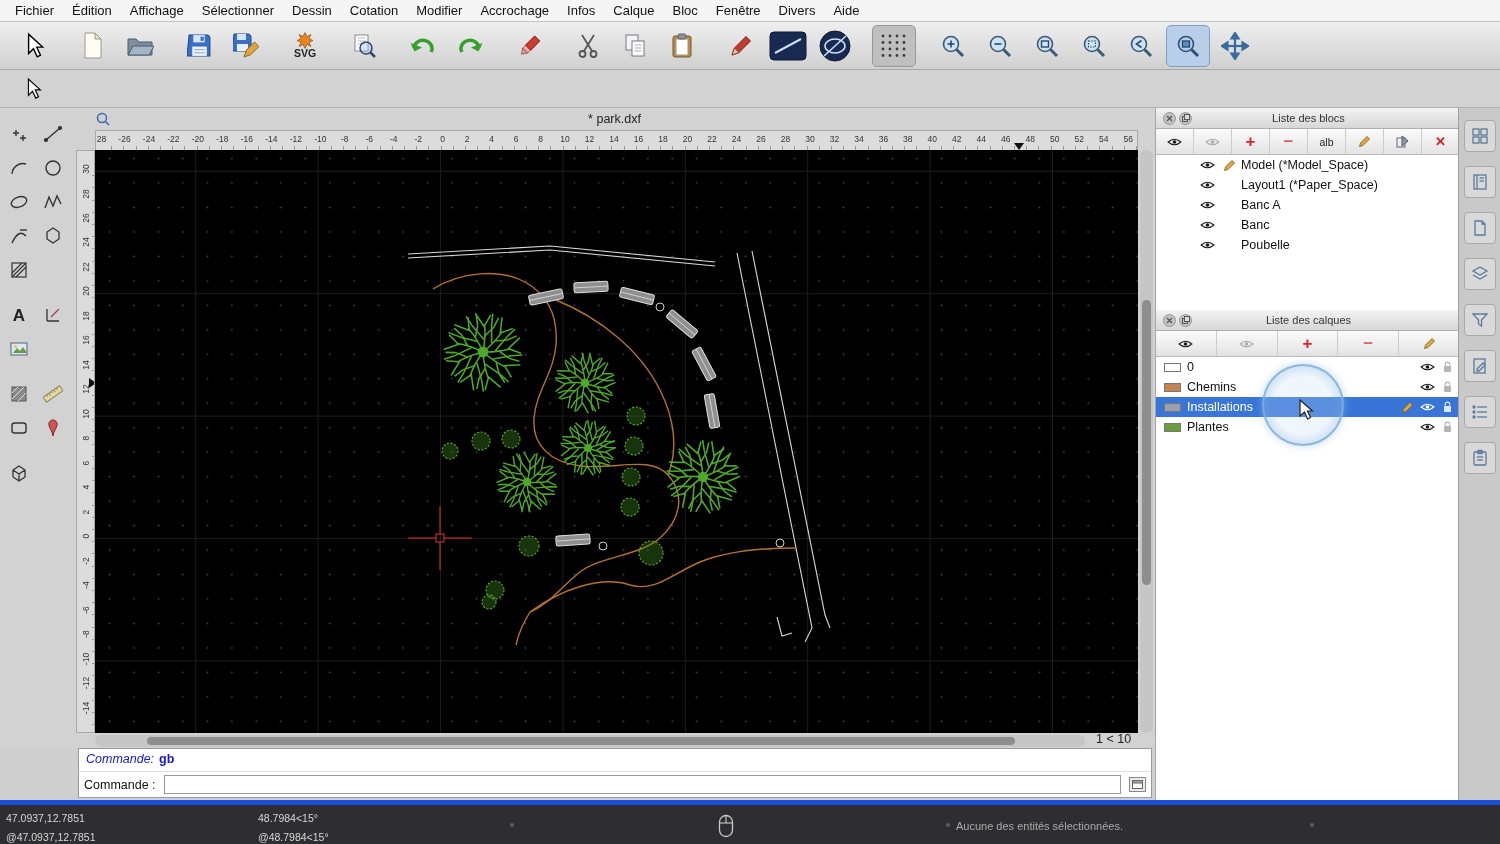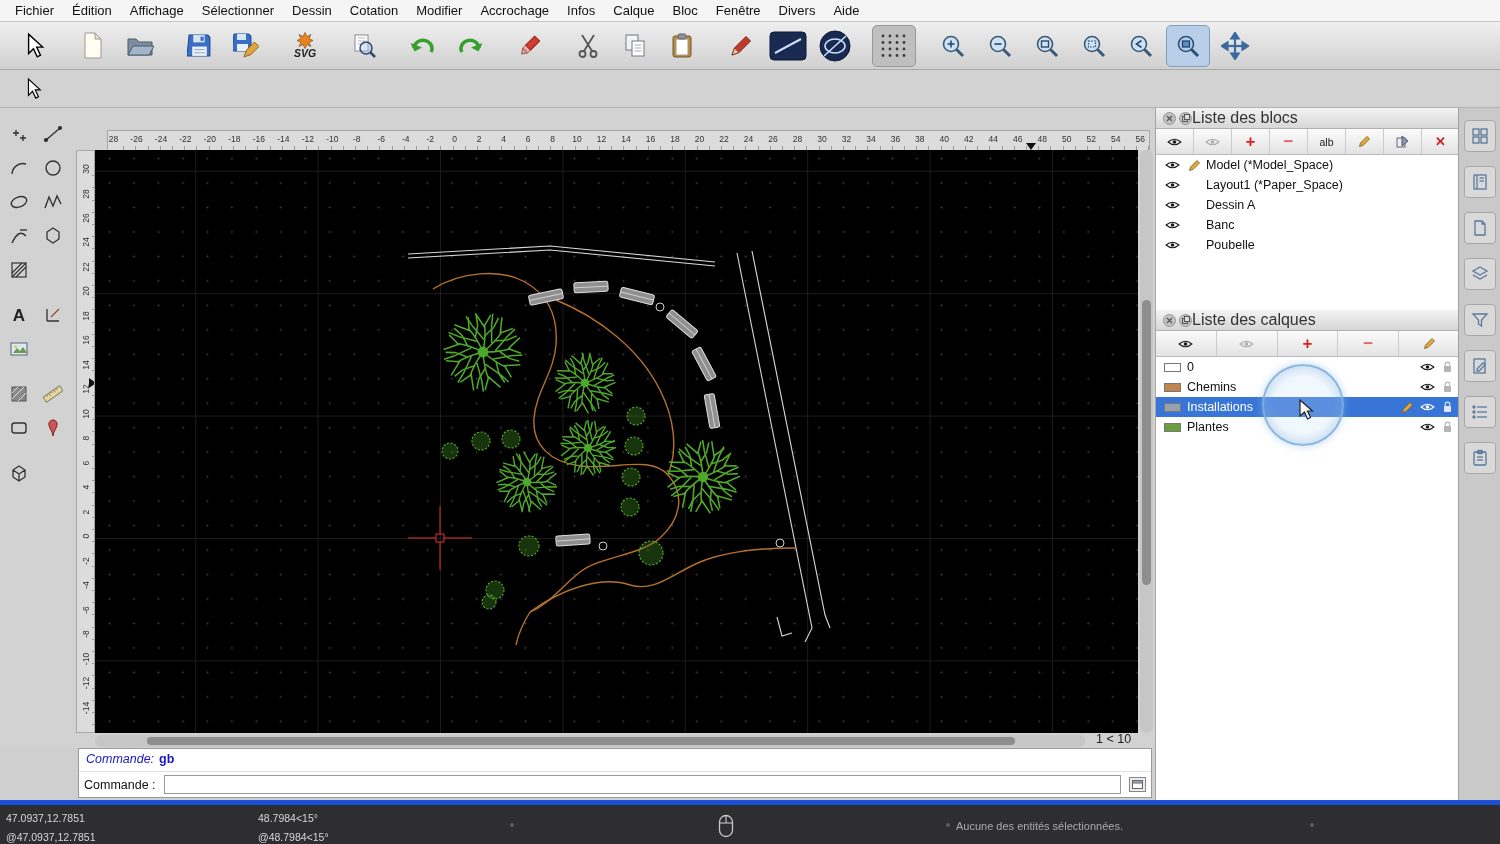"SVG" .toolbar { font-style: italic -> none }
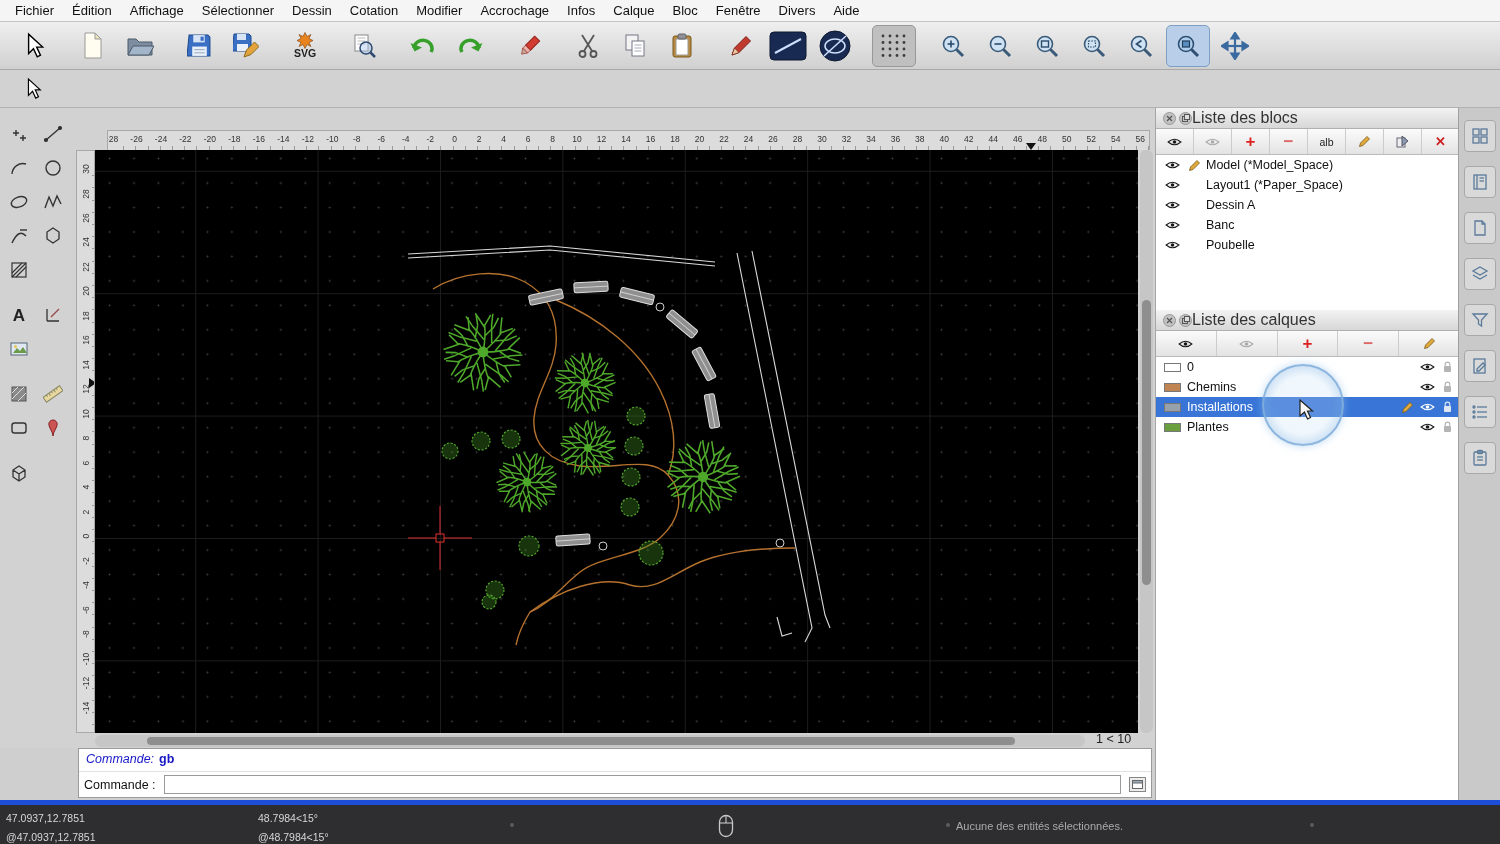"* park.dxf" div.doctitle { html: none -> <div> <span><svg> <circle></circle> <line></line> </svg></span> <span>* park.dxf</span> </div> }
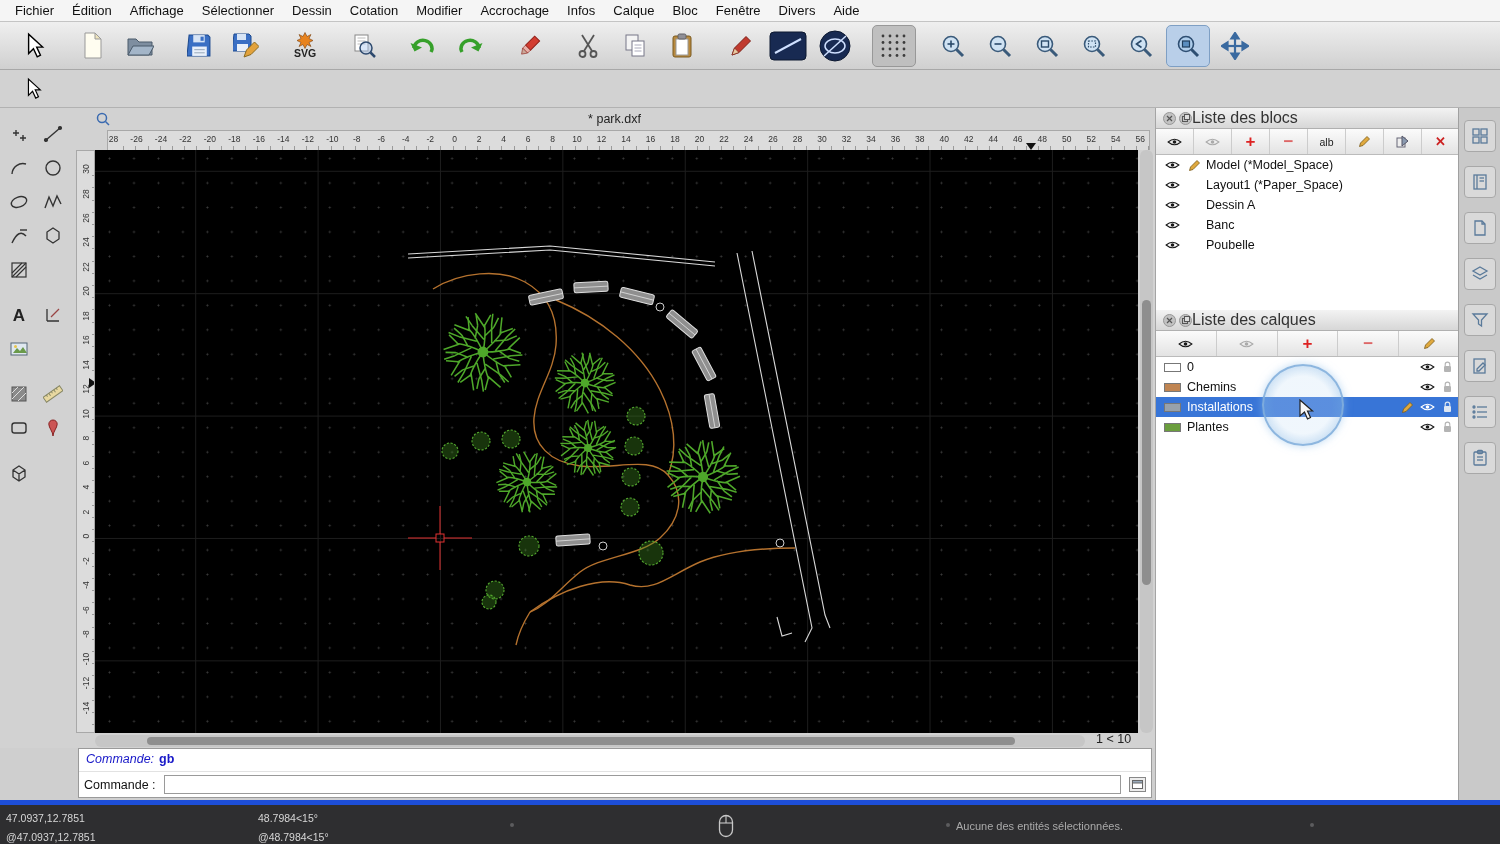"Liste des blocs" .ph-title { font-size: 16px -> 11px; text-align: none -> center }
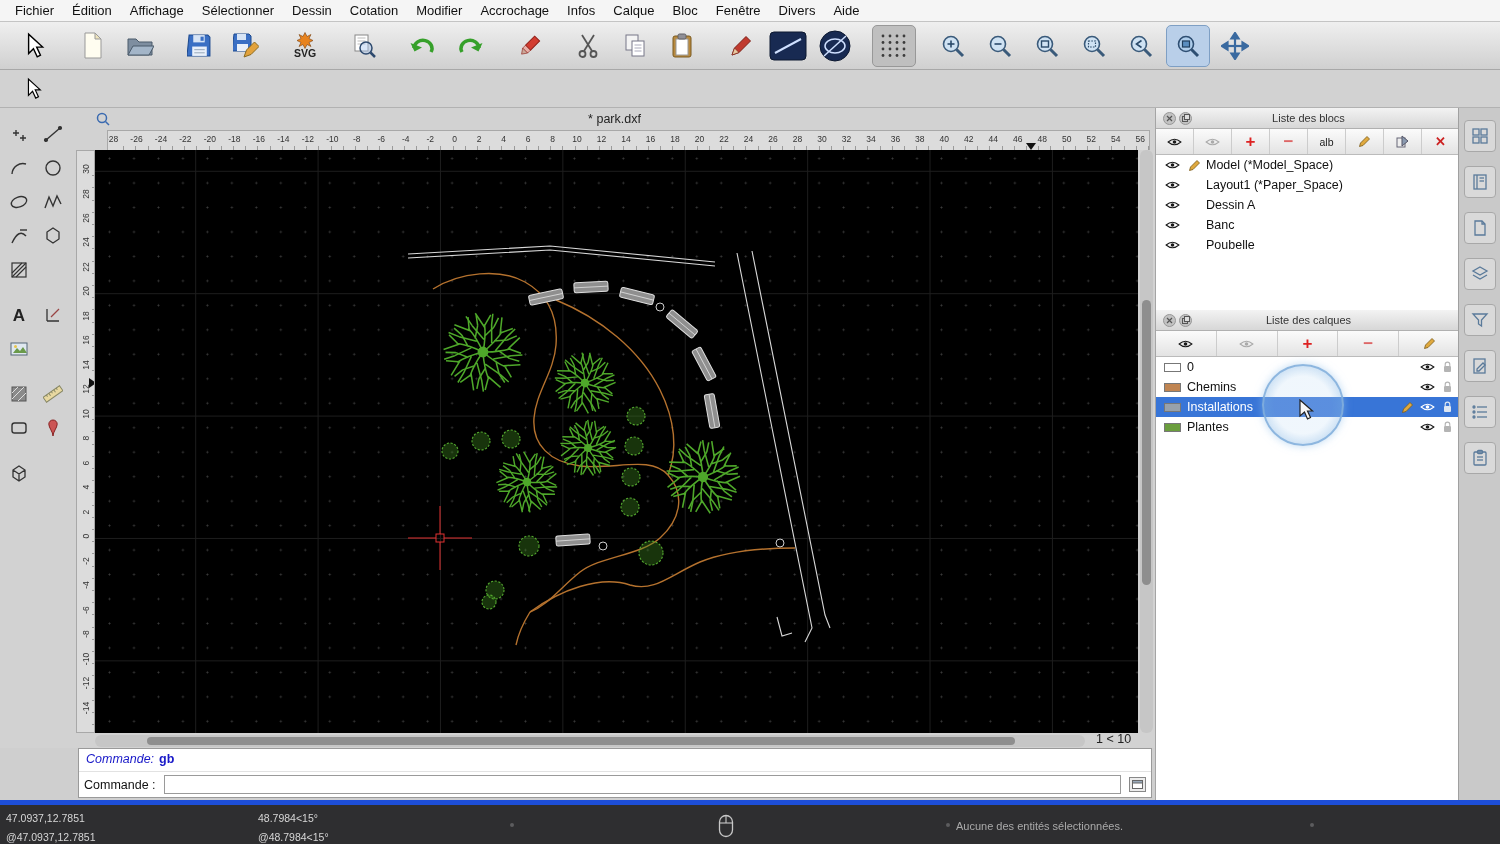"-28" .hruler { margin-left: 12px -> none }
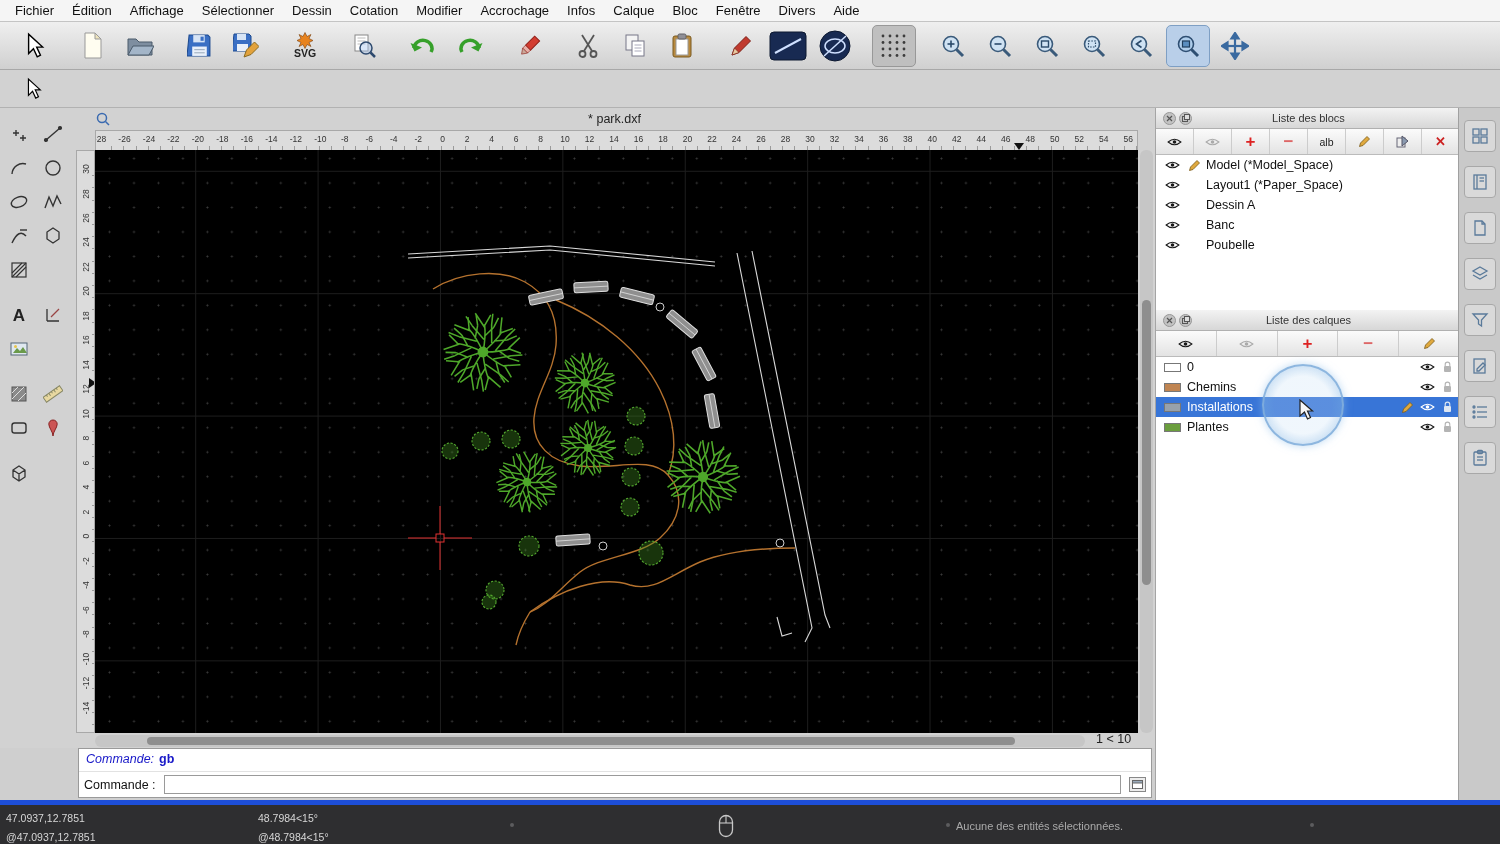"Model (*Model_Space)" div.list { padding-left: none -> 35px }
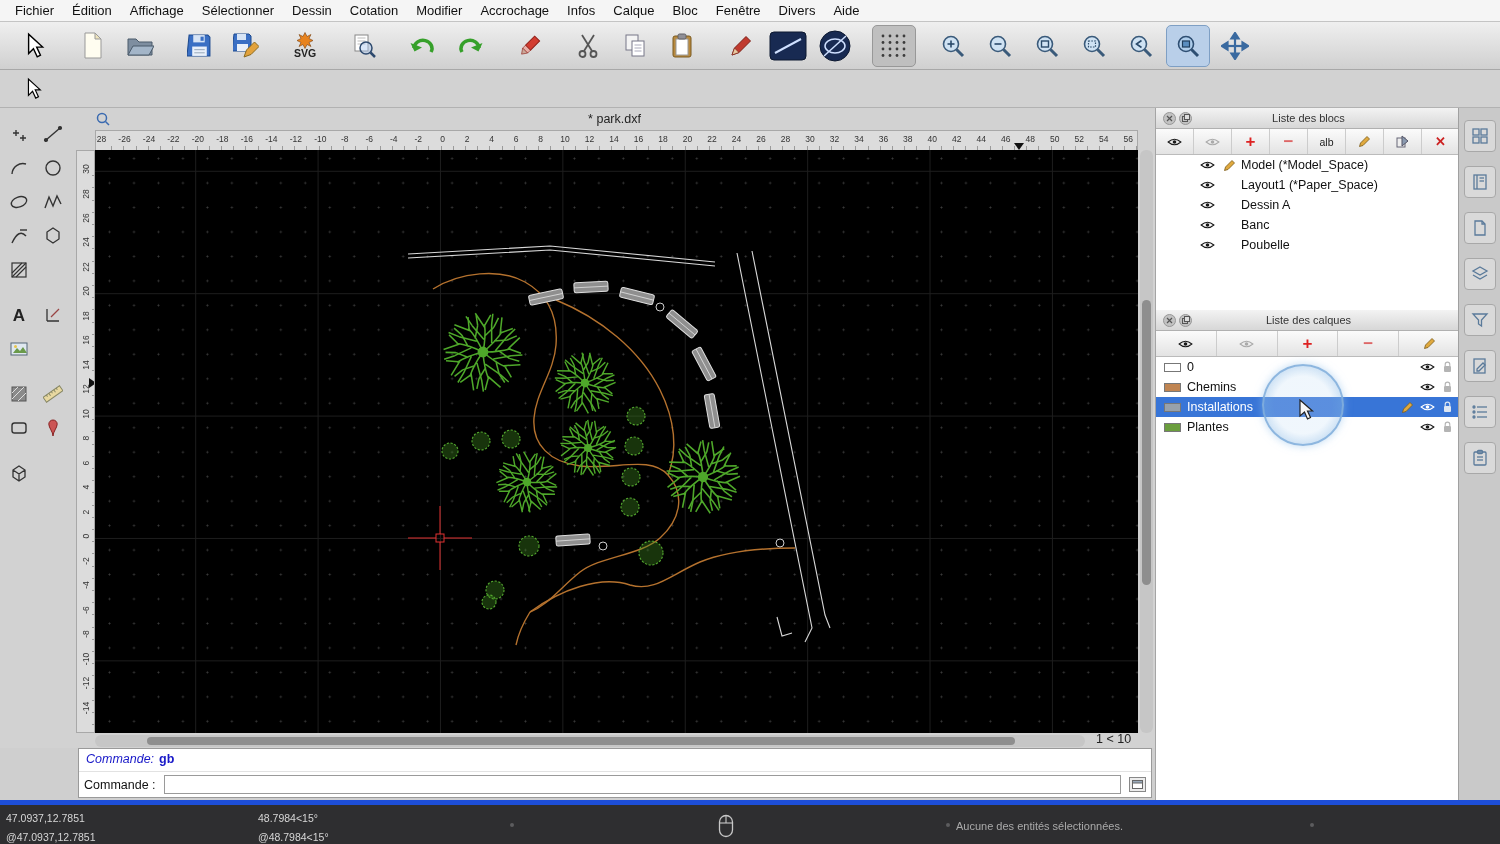"Dessin A" span.blabel { text: Dessin -> Banc }
